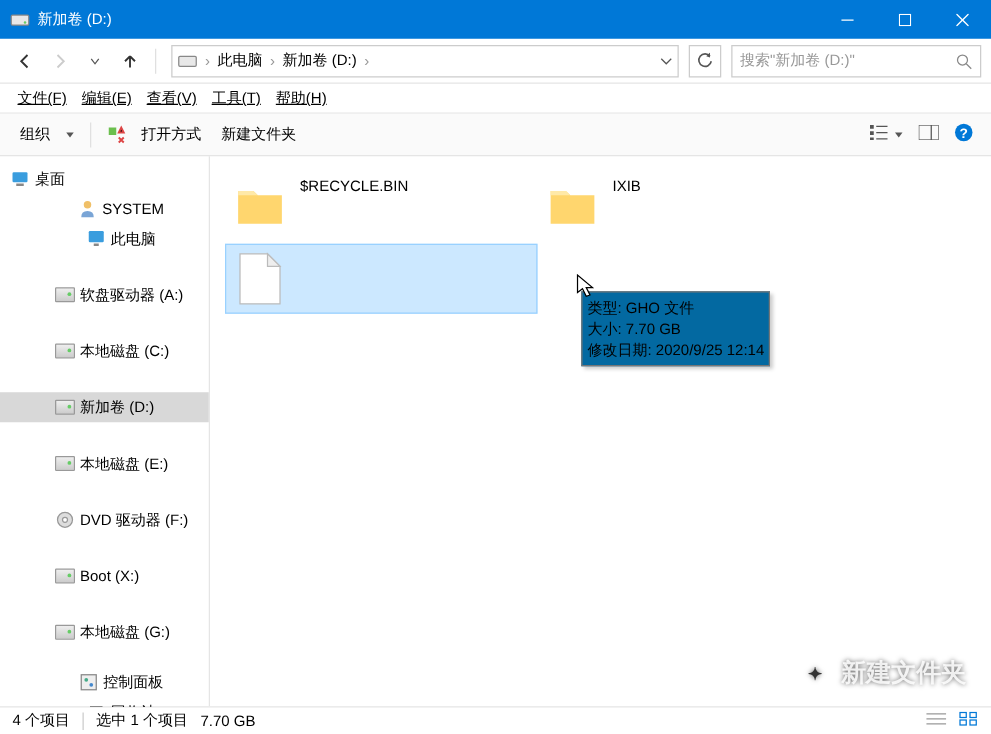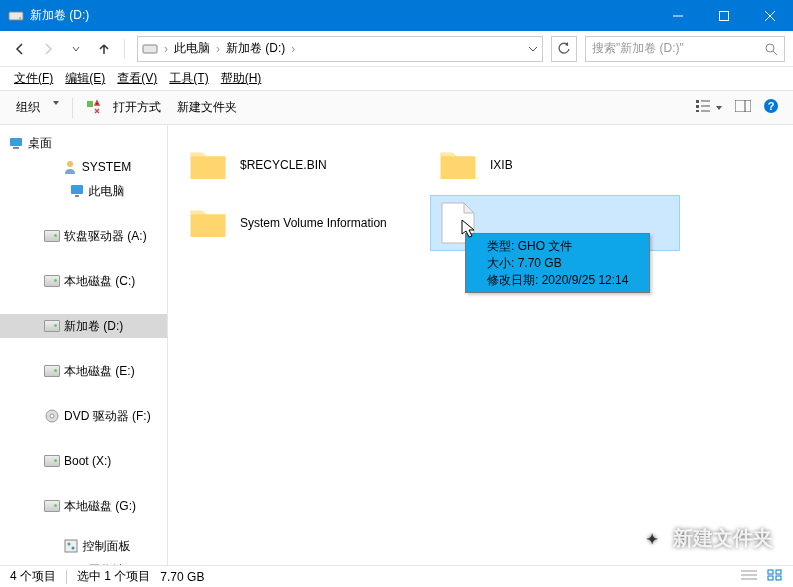"组织" .toolitem { align-items: flex-start -> center }
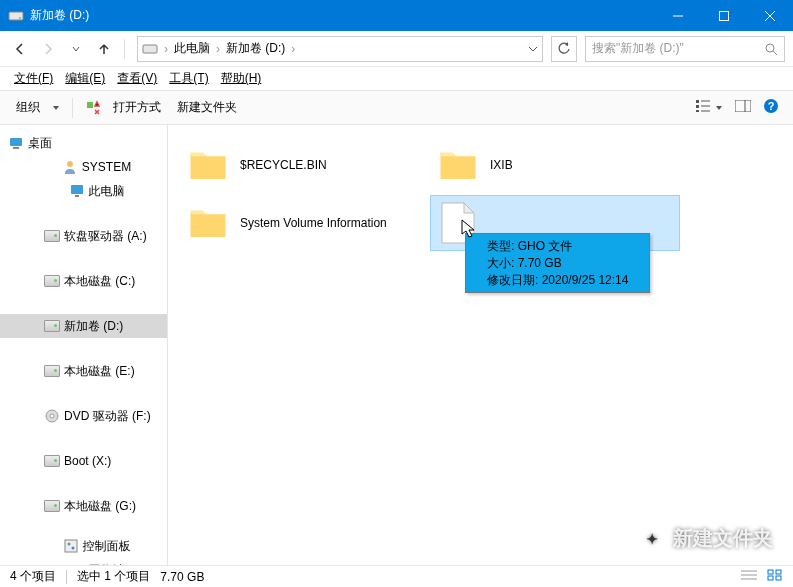"$RECYCLE.BIN" .file-item { align-items: center -> flex-start }
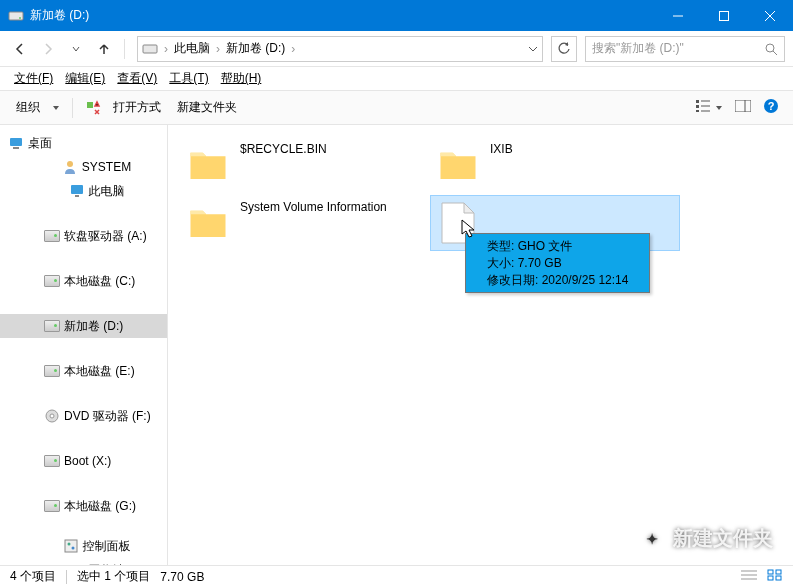"System Volume Information" div.file-item { html: <div> <div> <svg> <path></path> <path></path> </svg> </div> <div> <div>System Volume Information</div> </div> </div> -> none }
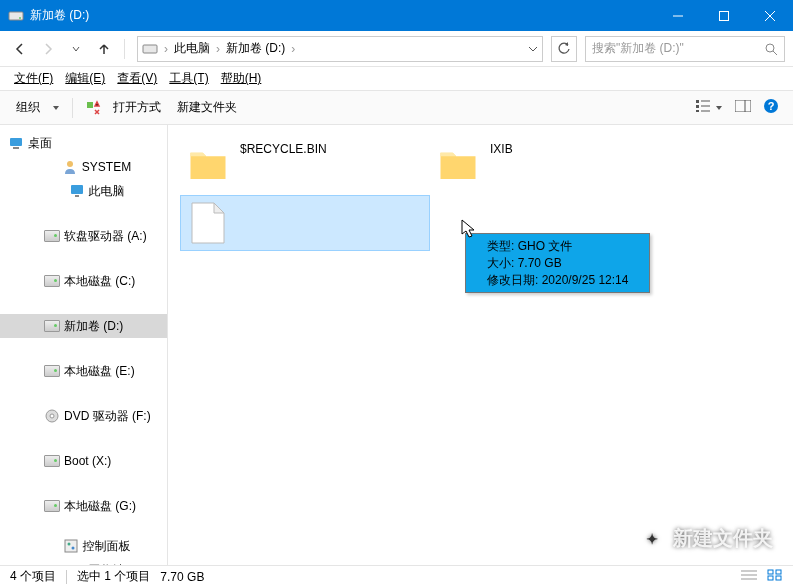"类型: GHO 文件" .tooltip { background: #0ea5e9 -> #0369a1; padding: 4px 21px -> 4px 4px }
